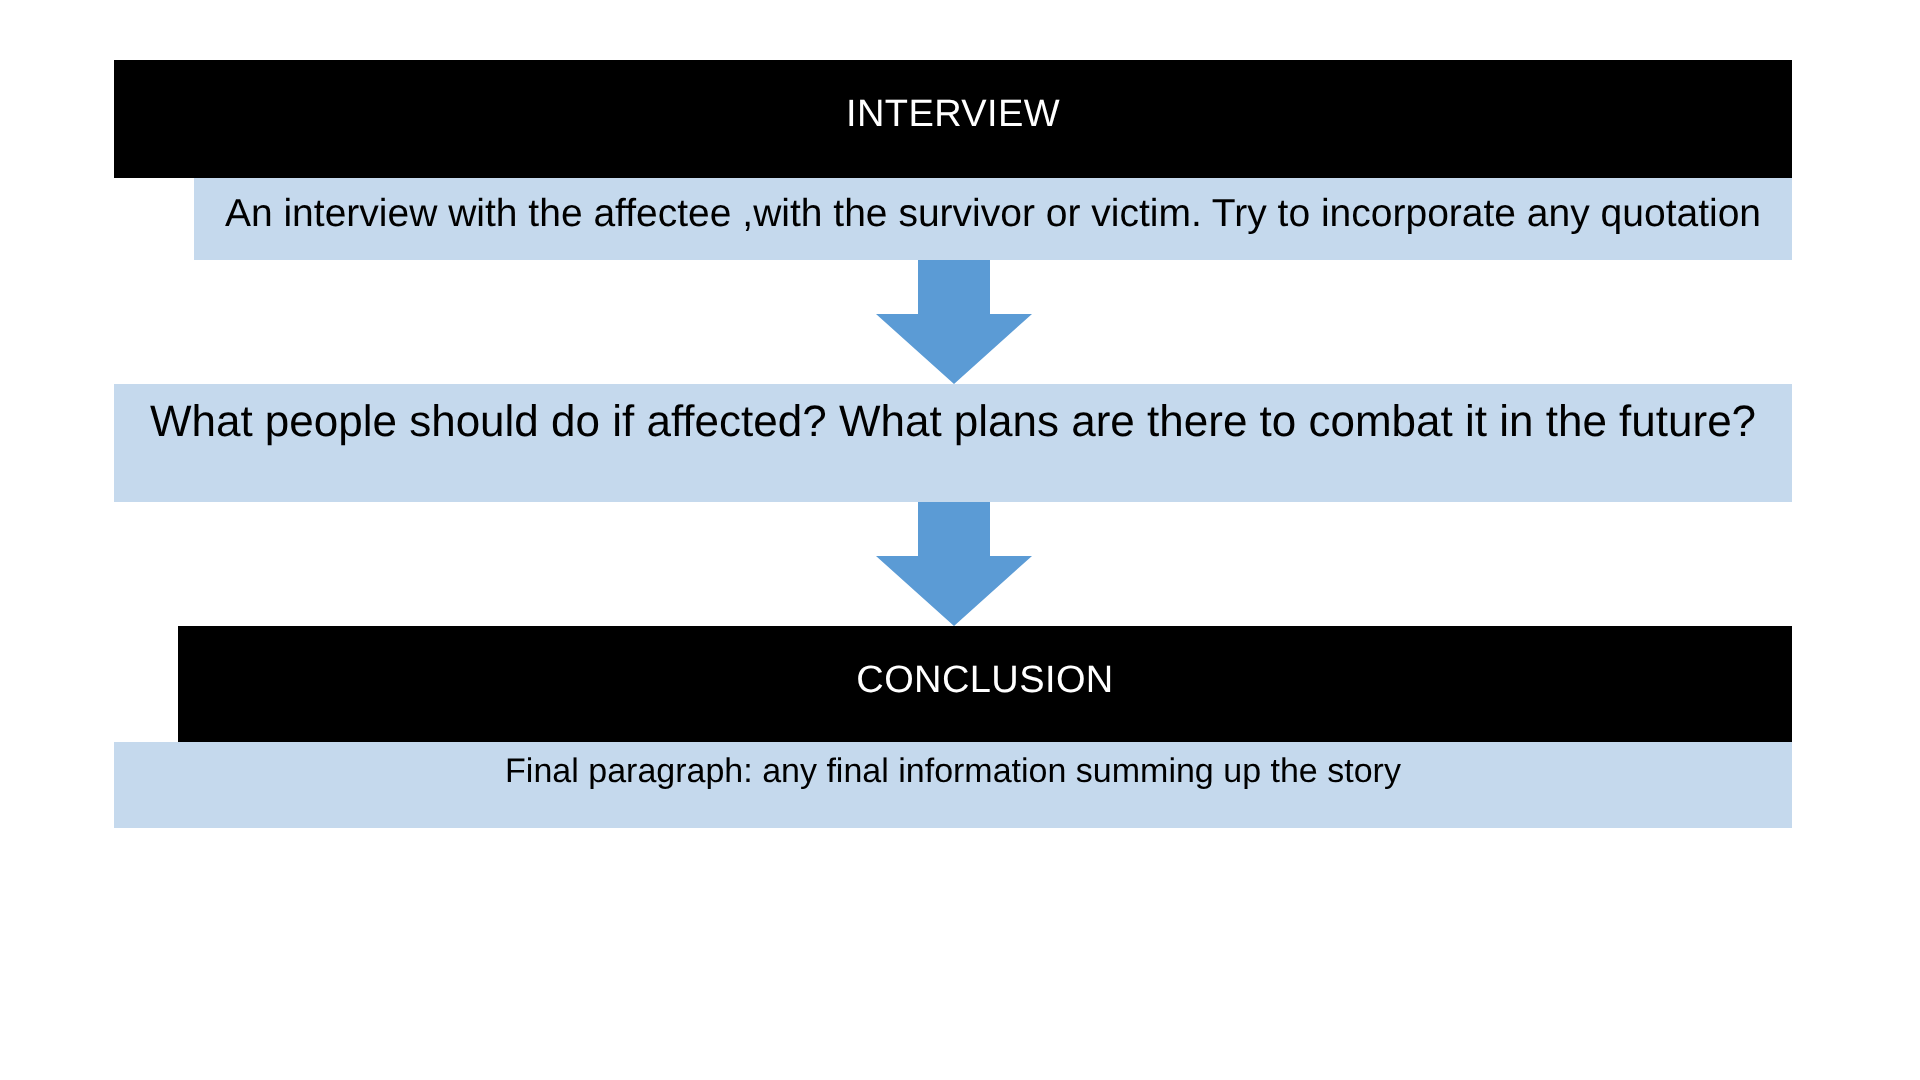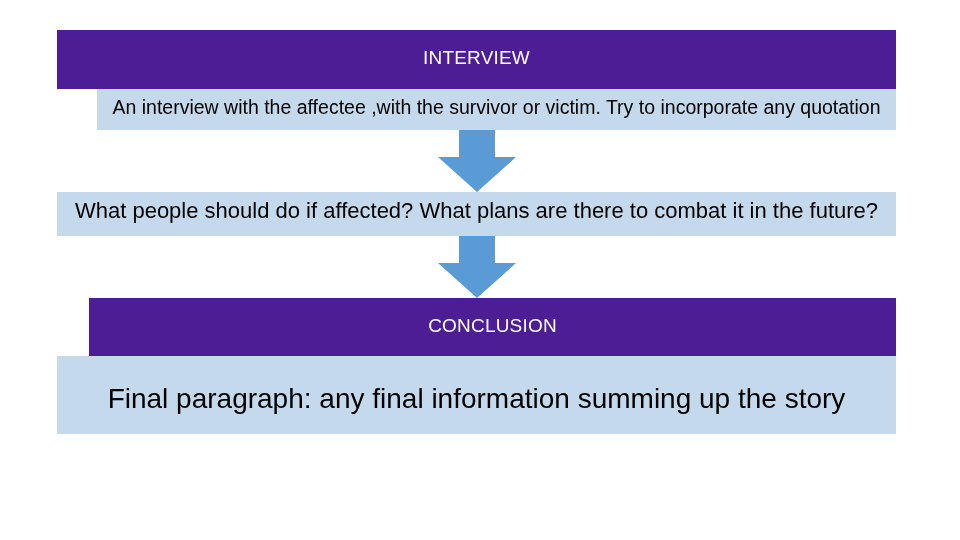"INTERVIEW" .stage-title { background: #4c1d95 -> #000000 }
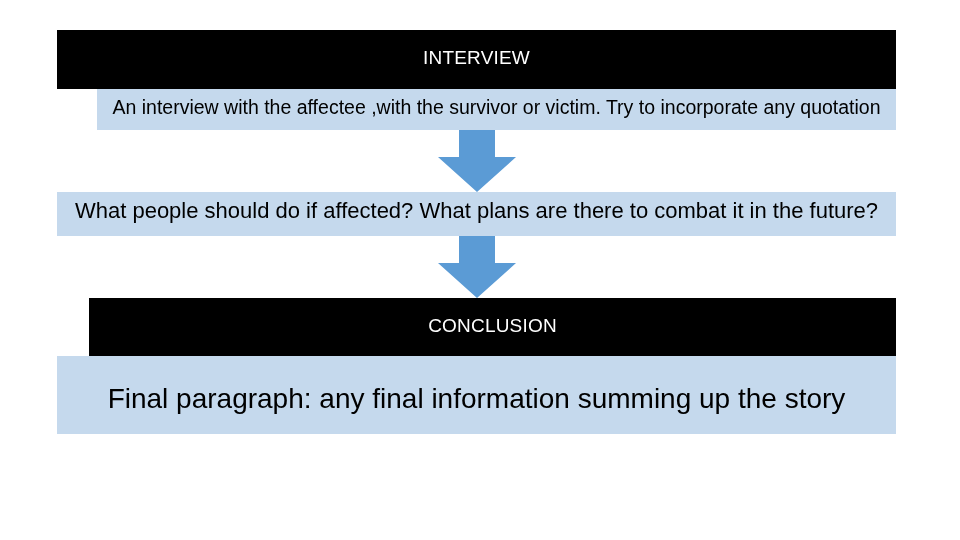"What people should do if" .stage-2 .stage-body { padding: 5px 12px 10px 12px -> 5px 12px 25px 12px }
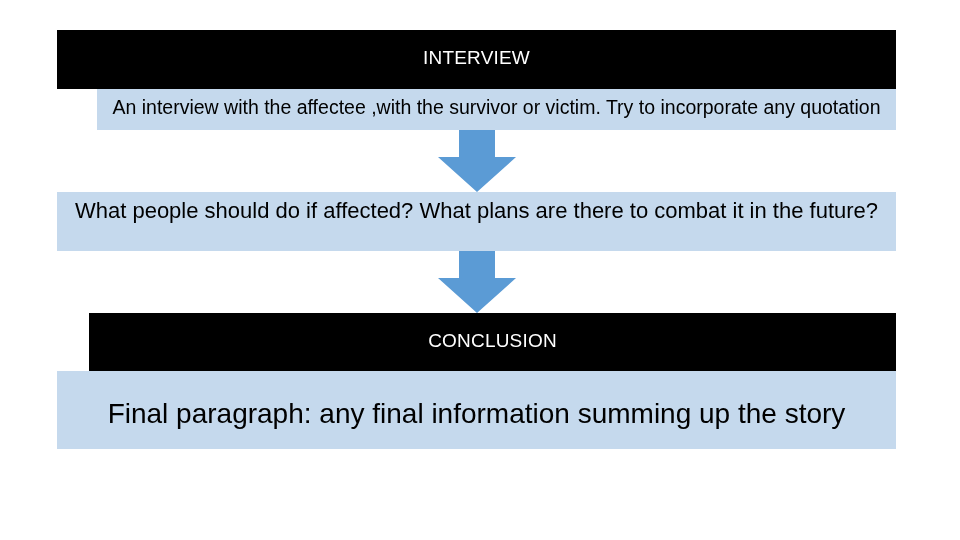"Final paragraph: any final information" .stage-3 .stage-body { font-size: 28px -> 17px; padding: 25px 12px 16px 12px -> 4px 12px 16px 12px }
